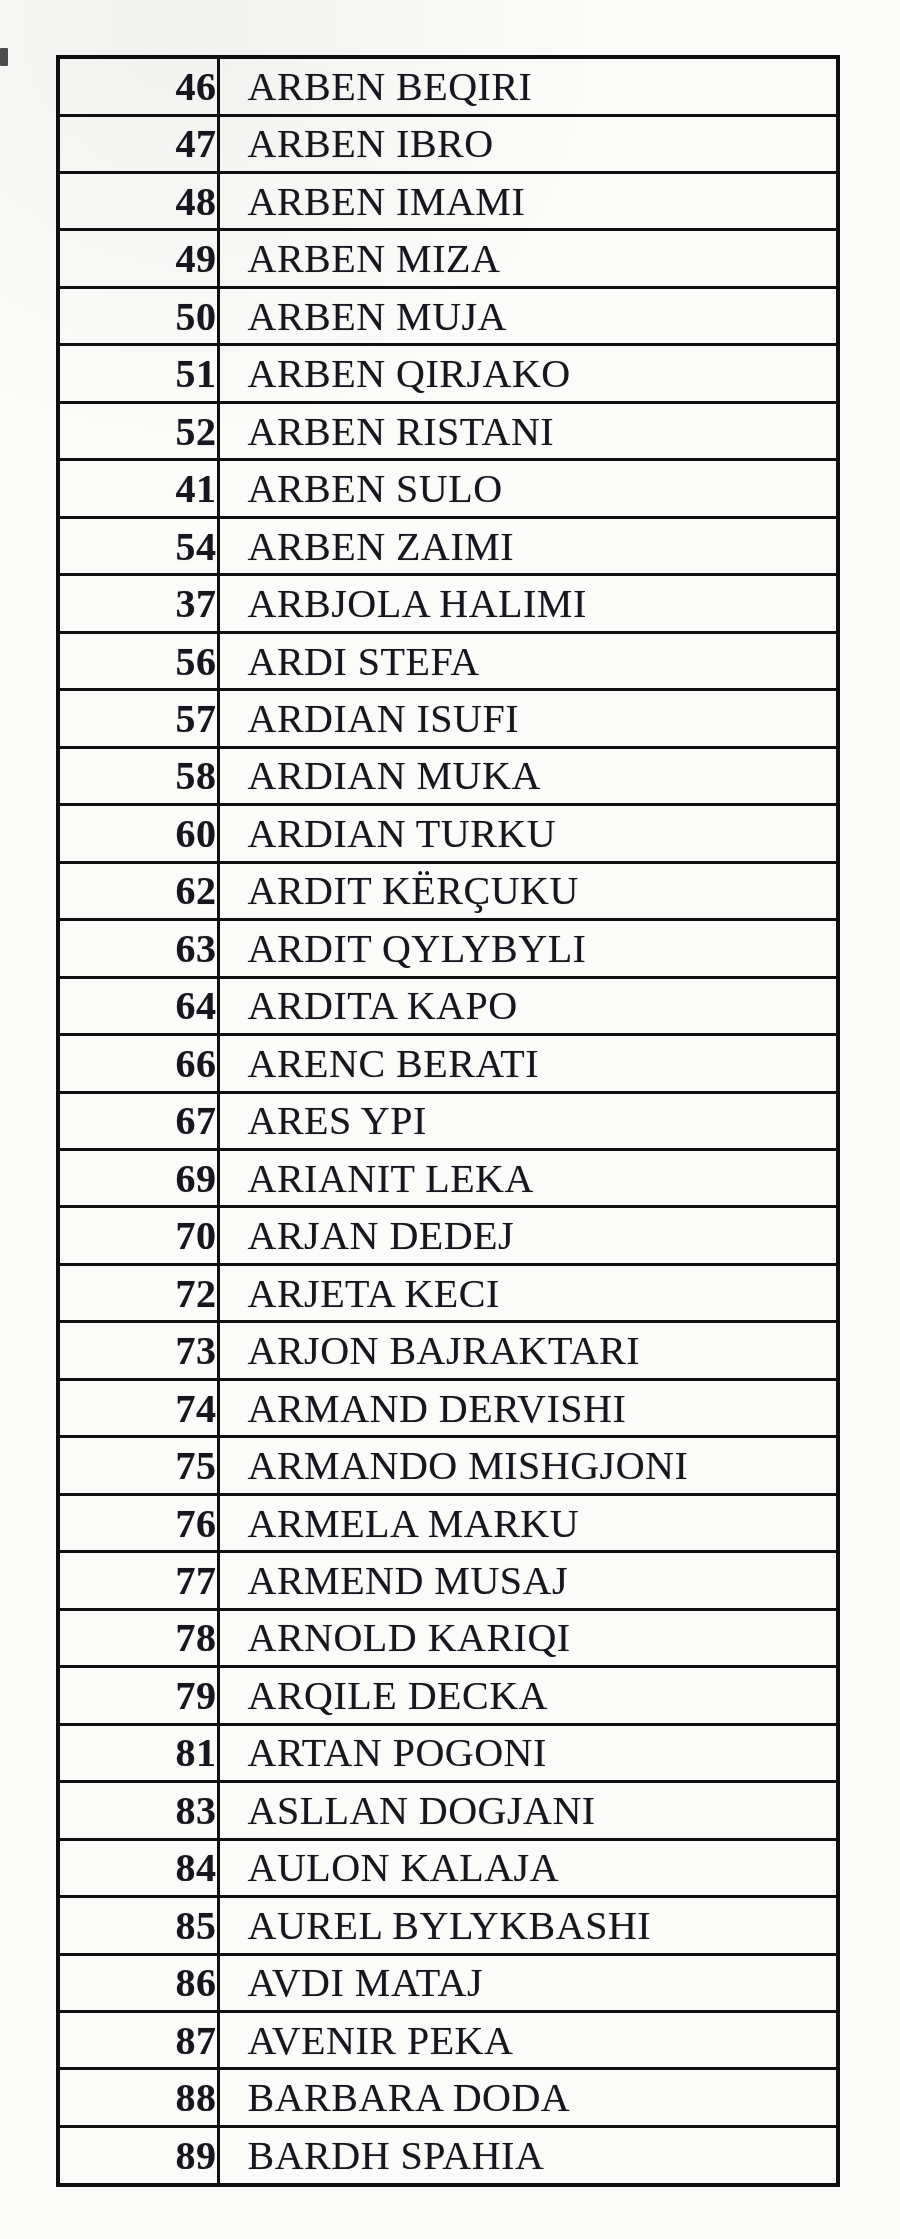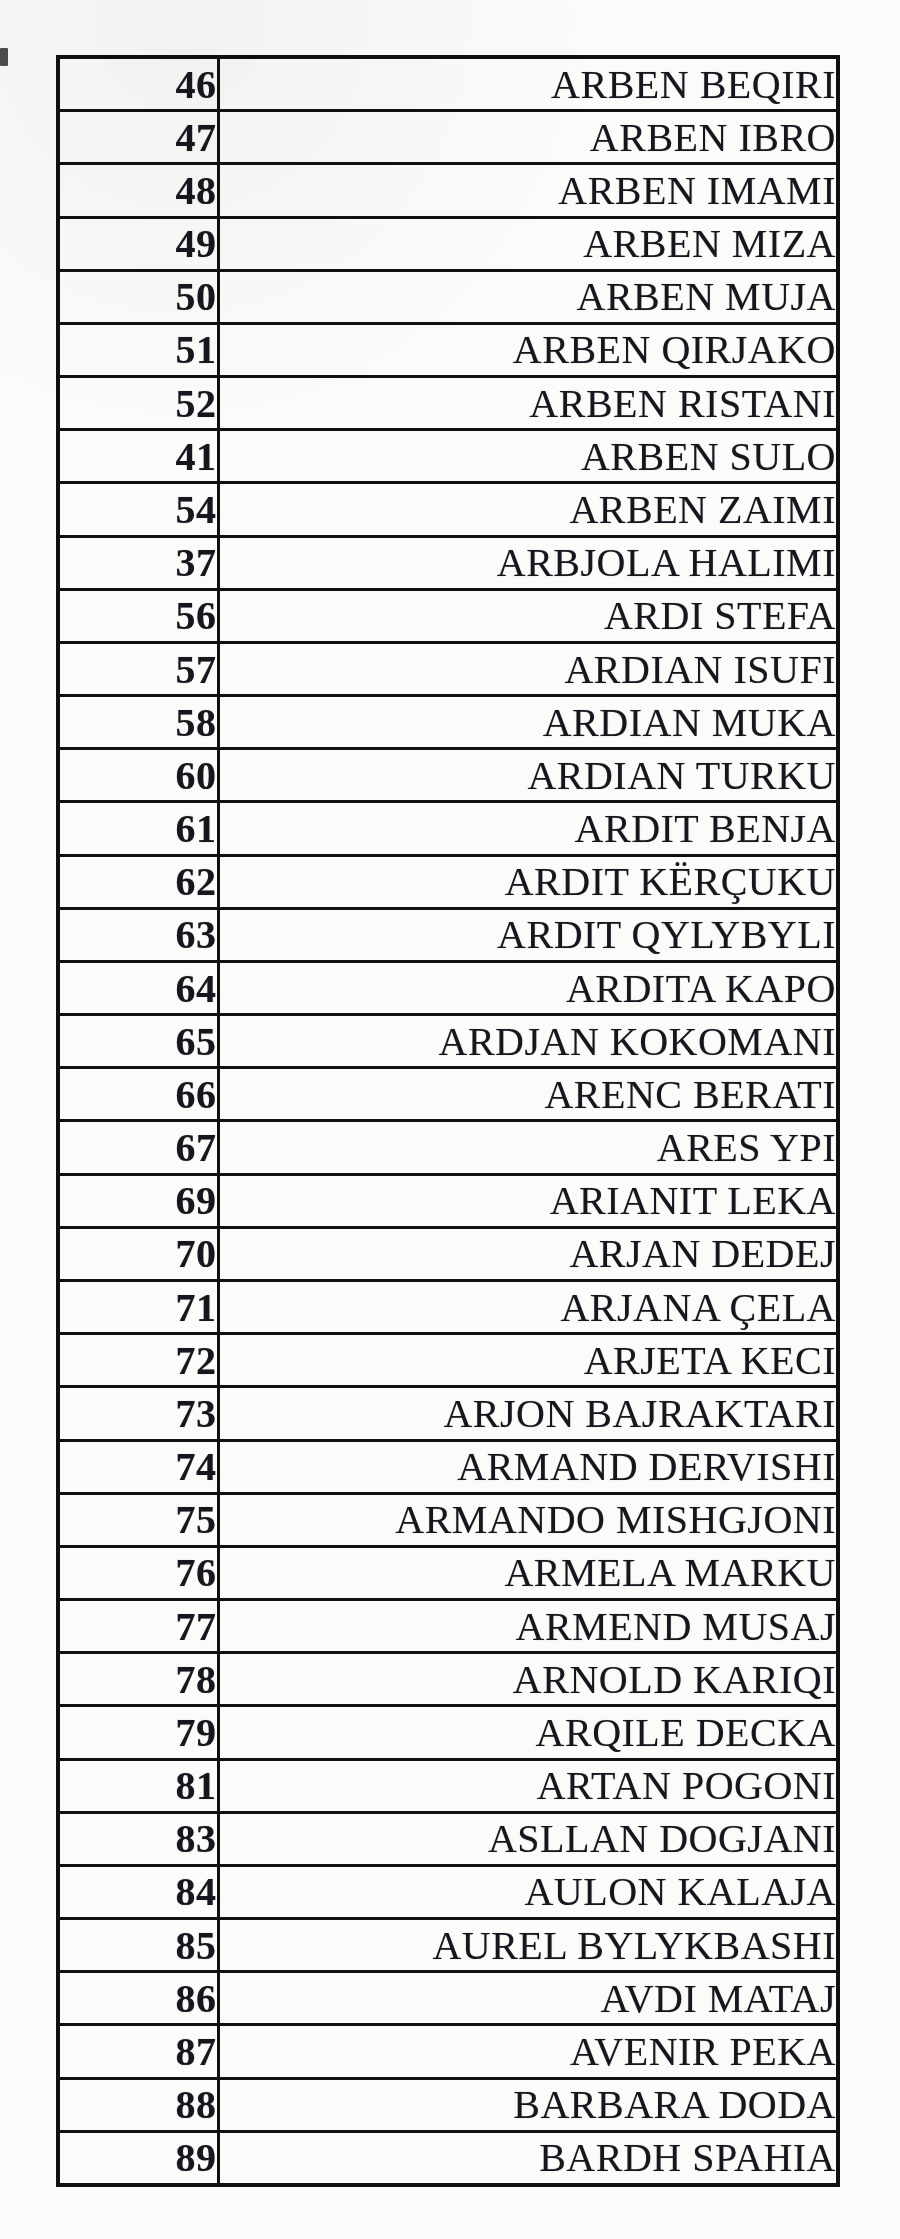"ARBEN BEQIRI" td.cell-name { padding-left: 16px -> 28px; text-align: right -> left }
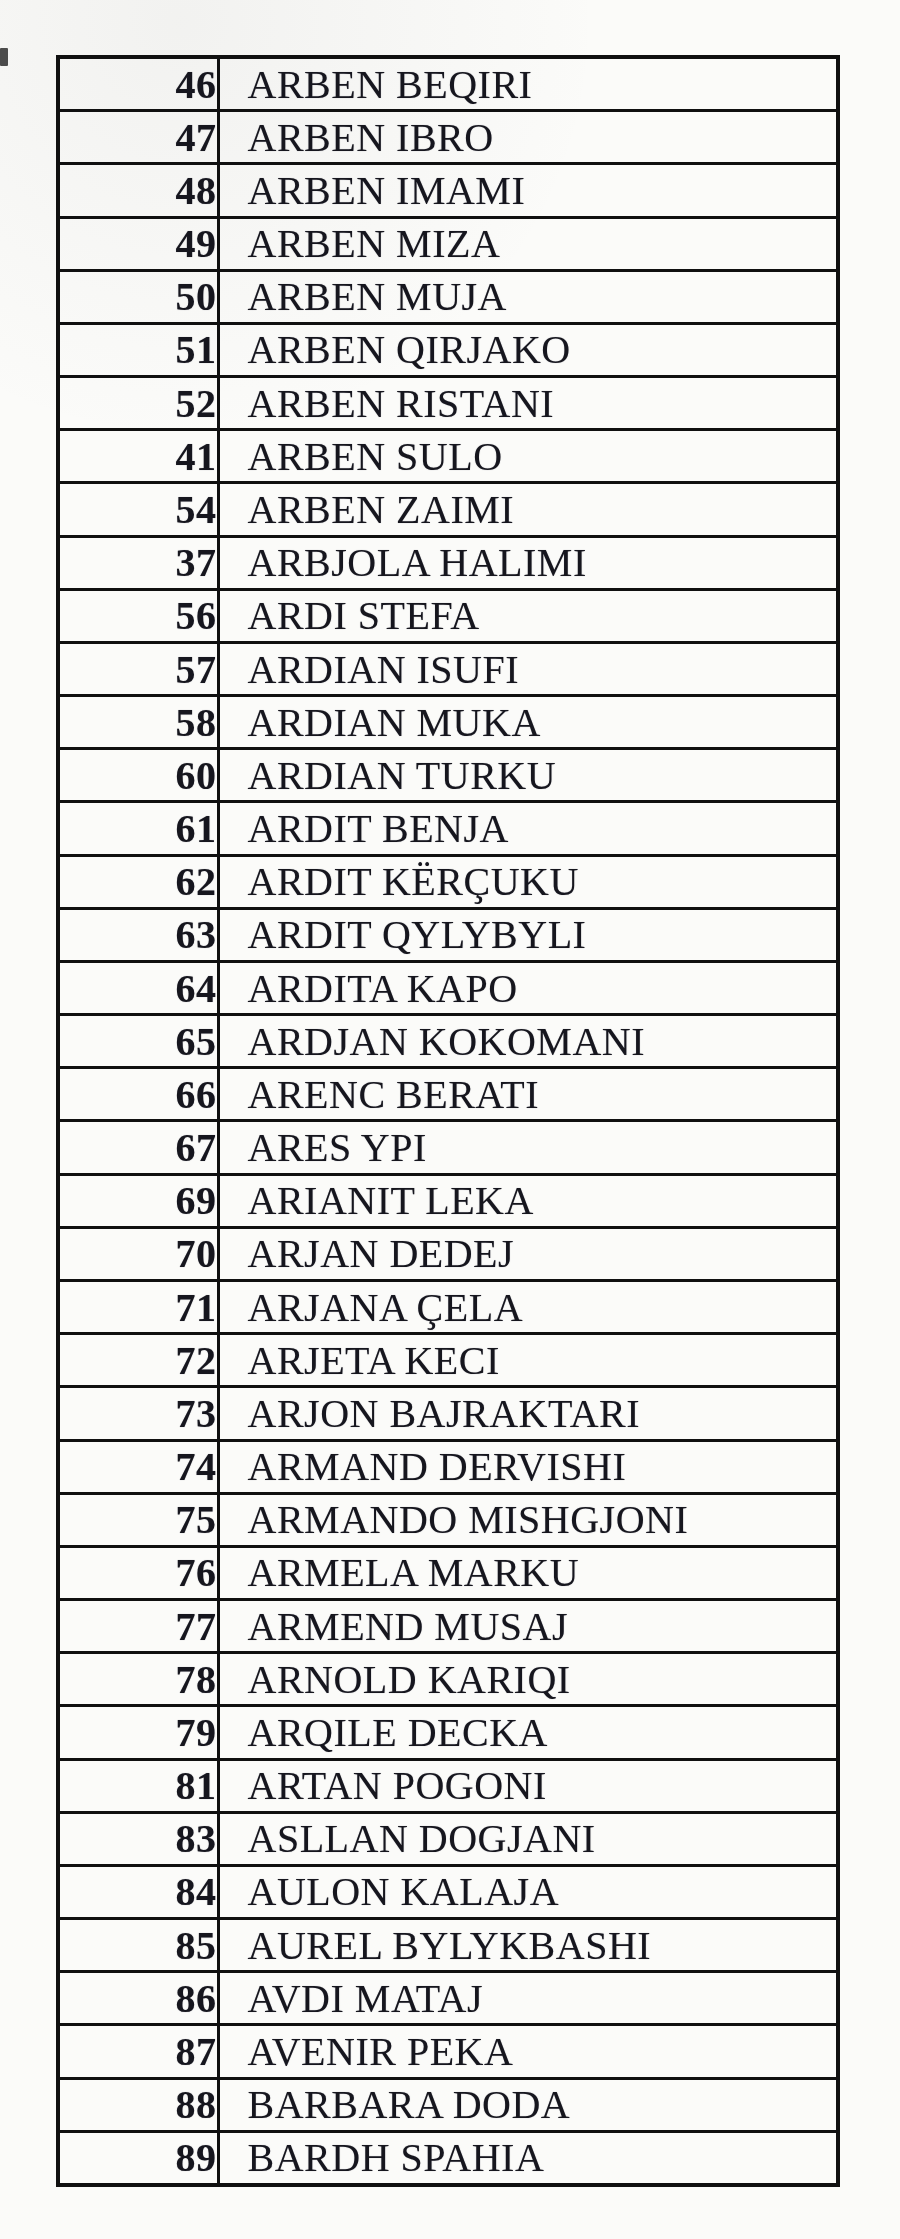"61" tr { html: <tr> <td>61</td> <td>ARDIT BENJA</td> </tr> -> none }
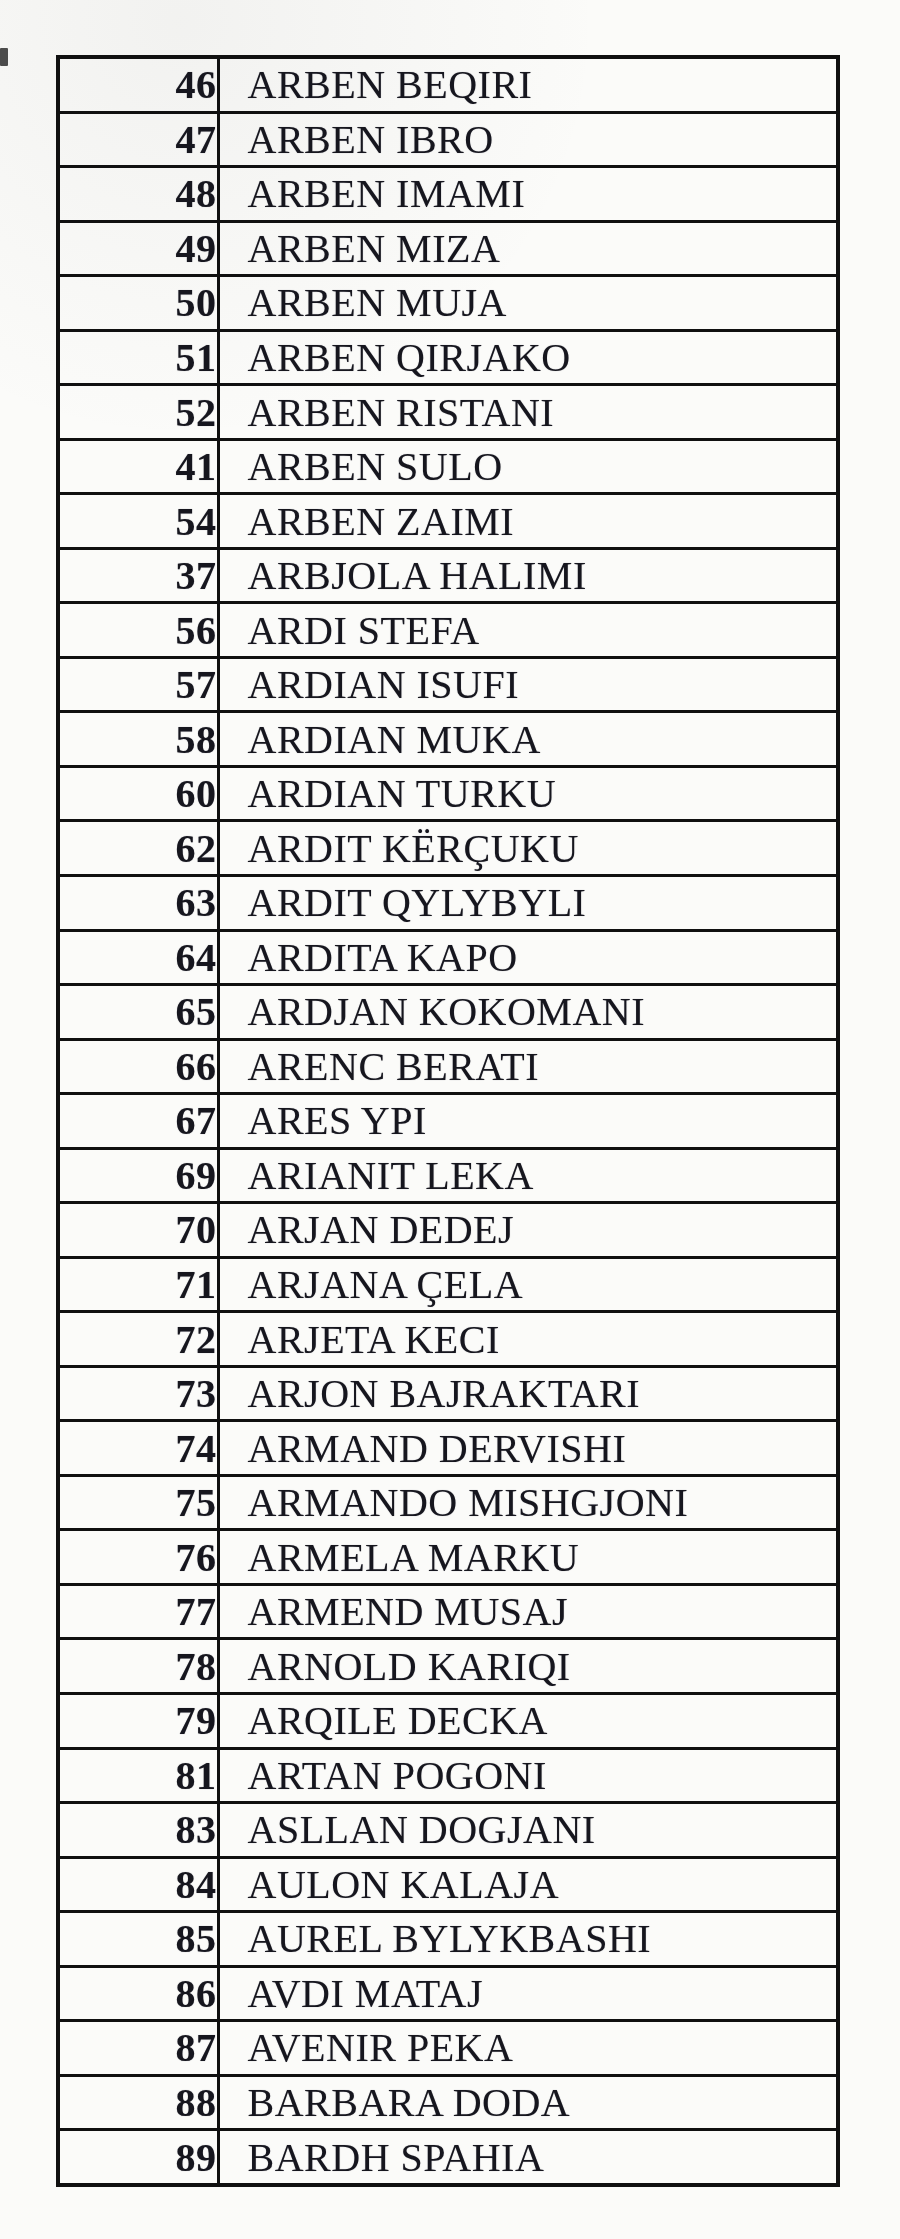"65" tr { html: <tr> <td>65</td> <td>ARDJAN KOKOMANI</td> </tr> -> none }
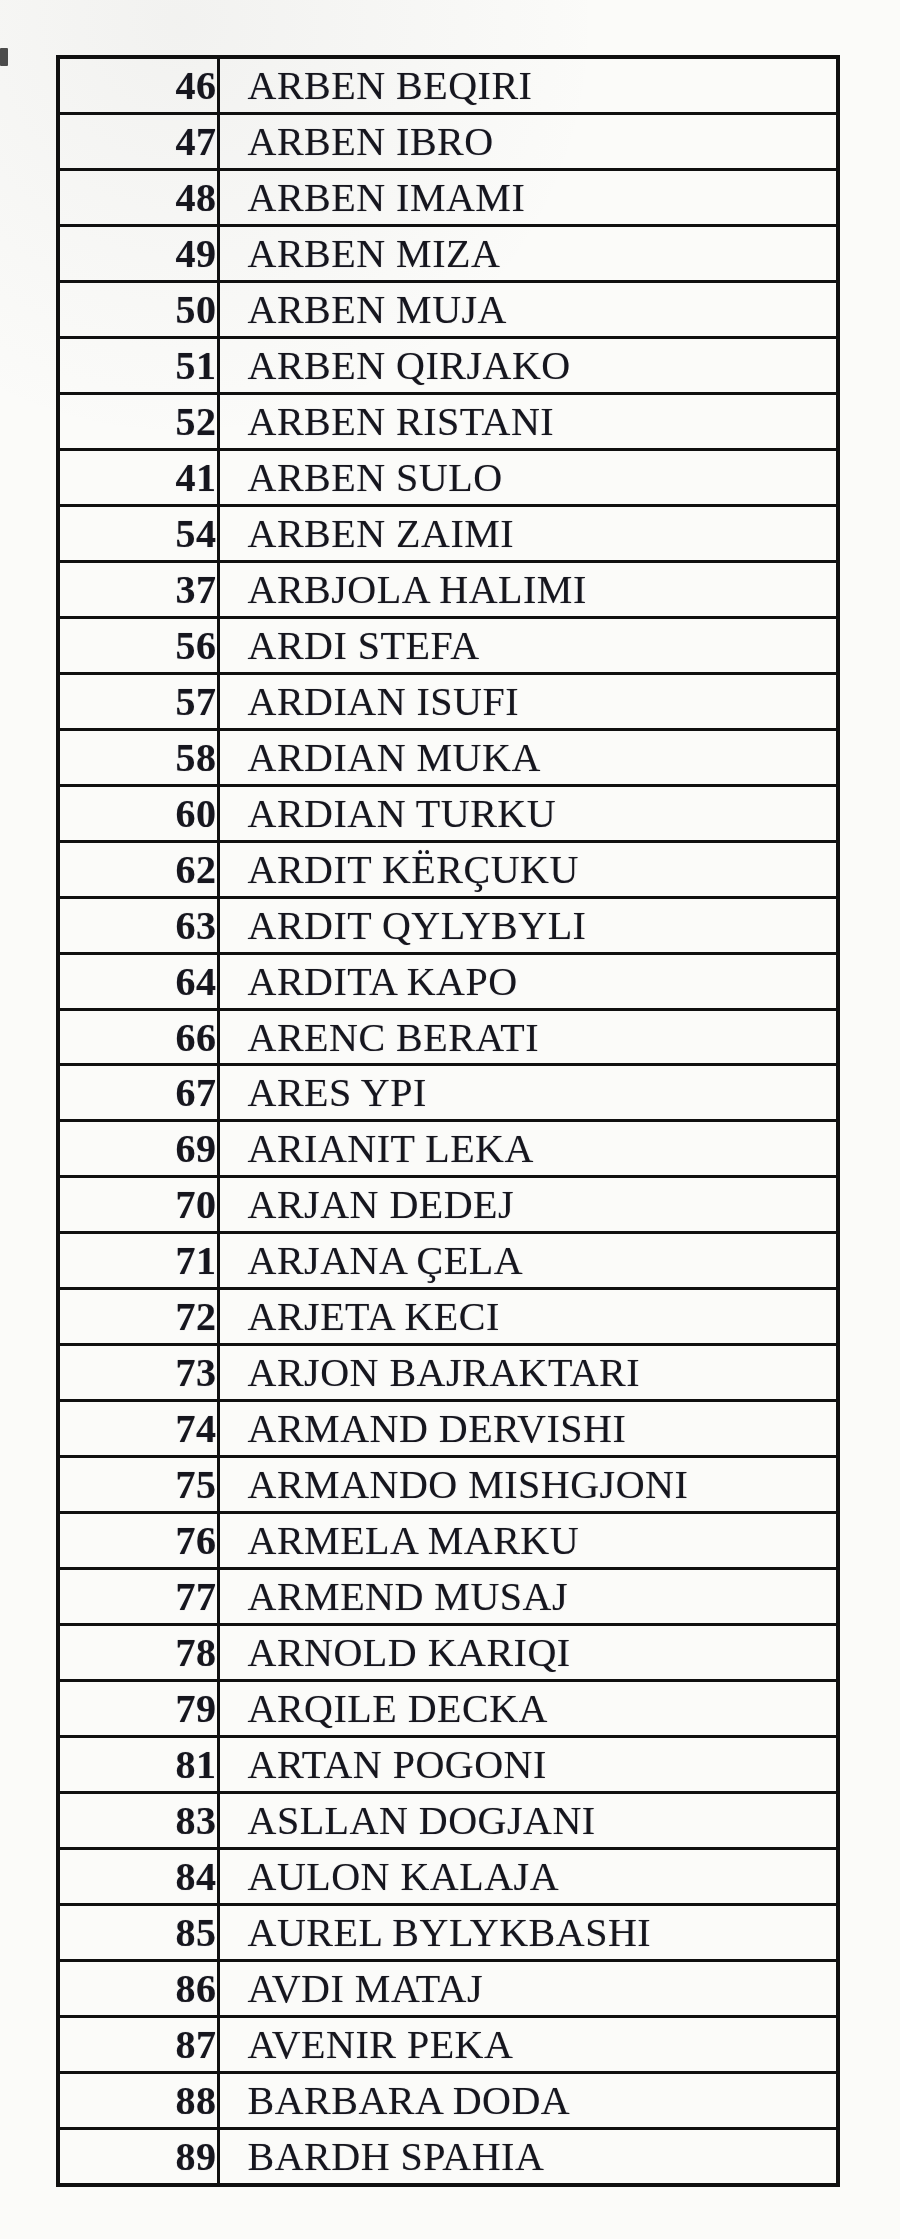"71" tr { html: <tr> <td>71</td> <td>ARJANA ÇELA</td> </tr> -> none }
